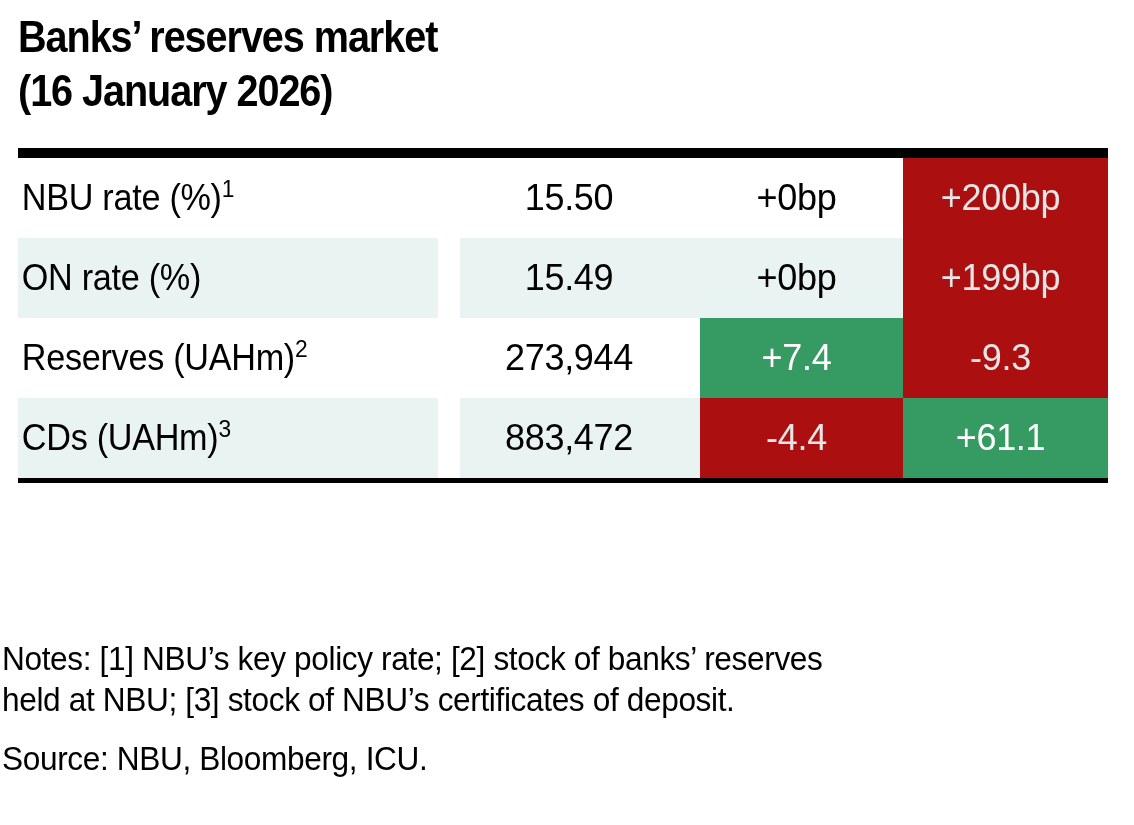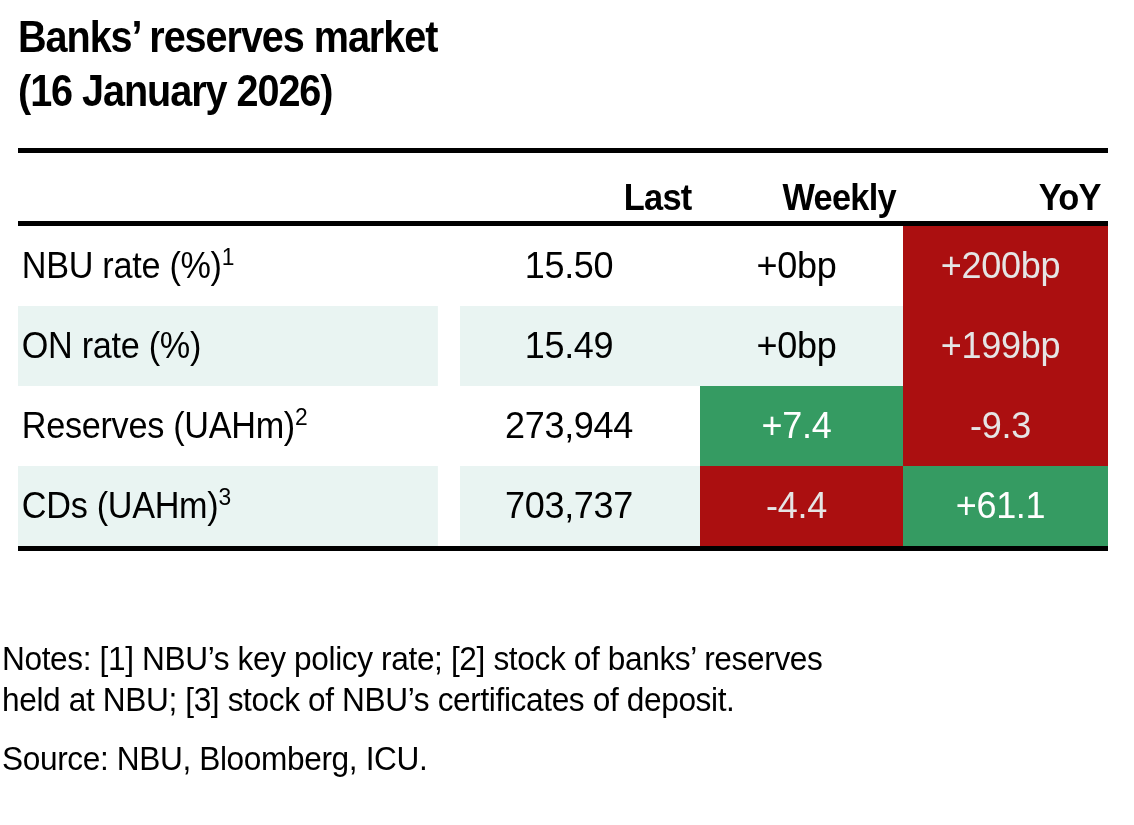"Last" tr.row-a { html: <tr> <th></th> <th> <span>Last</span> </th> <th> <span>Weekly</span> </th> <th> <span>YoY</span> </th> </tr> -> none }
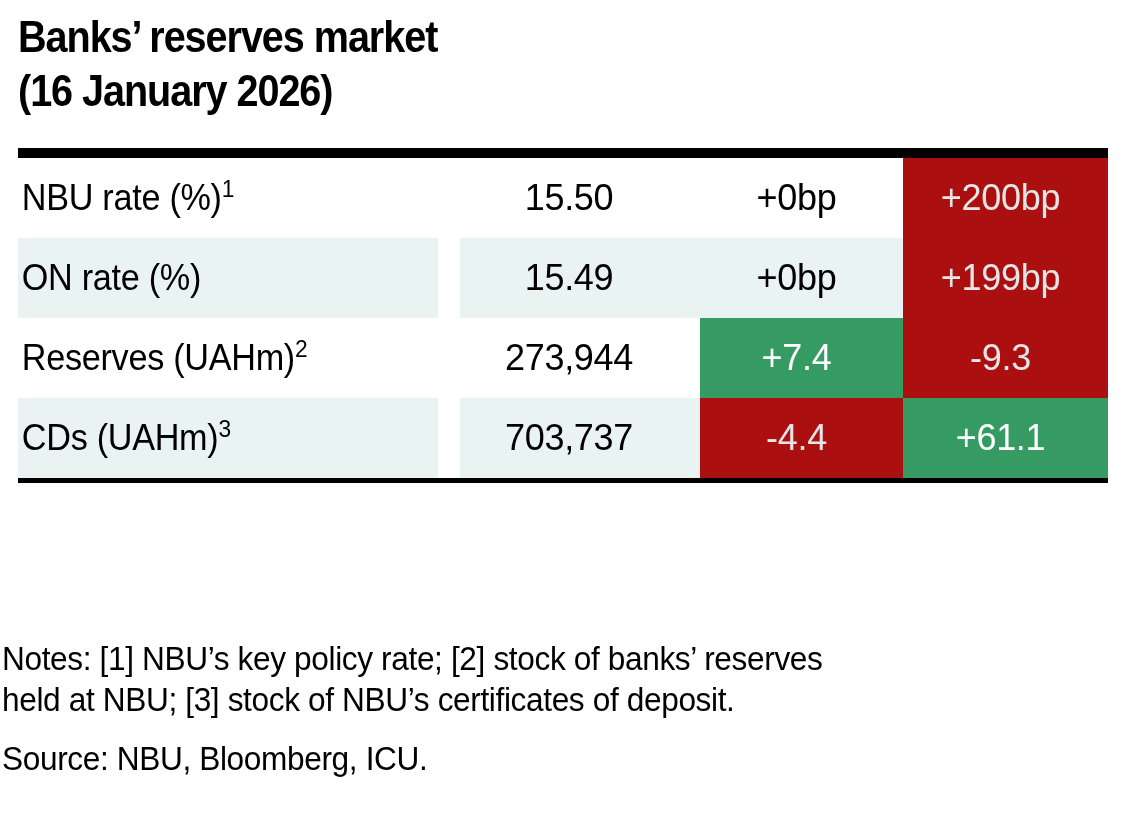"703,737" td.cell-num { text: 703,737 -> 883,472 }
